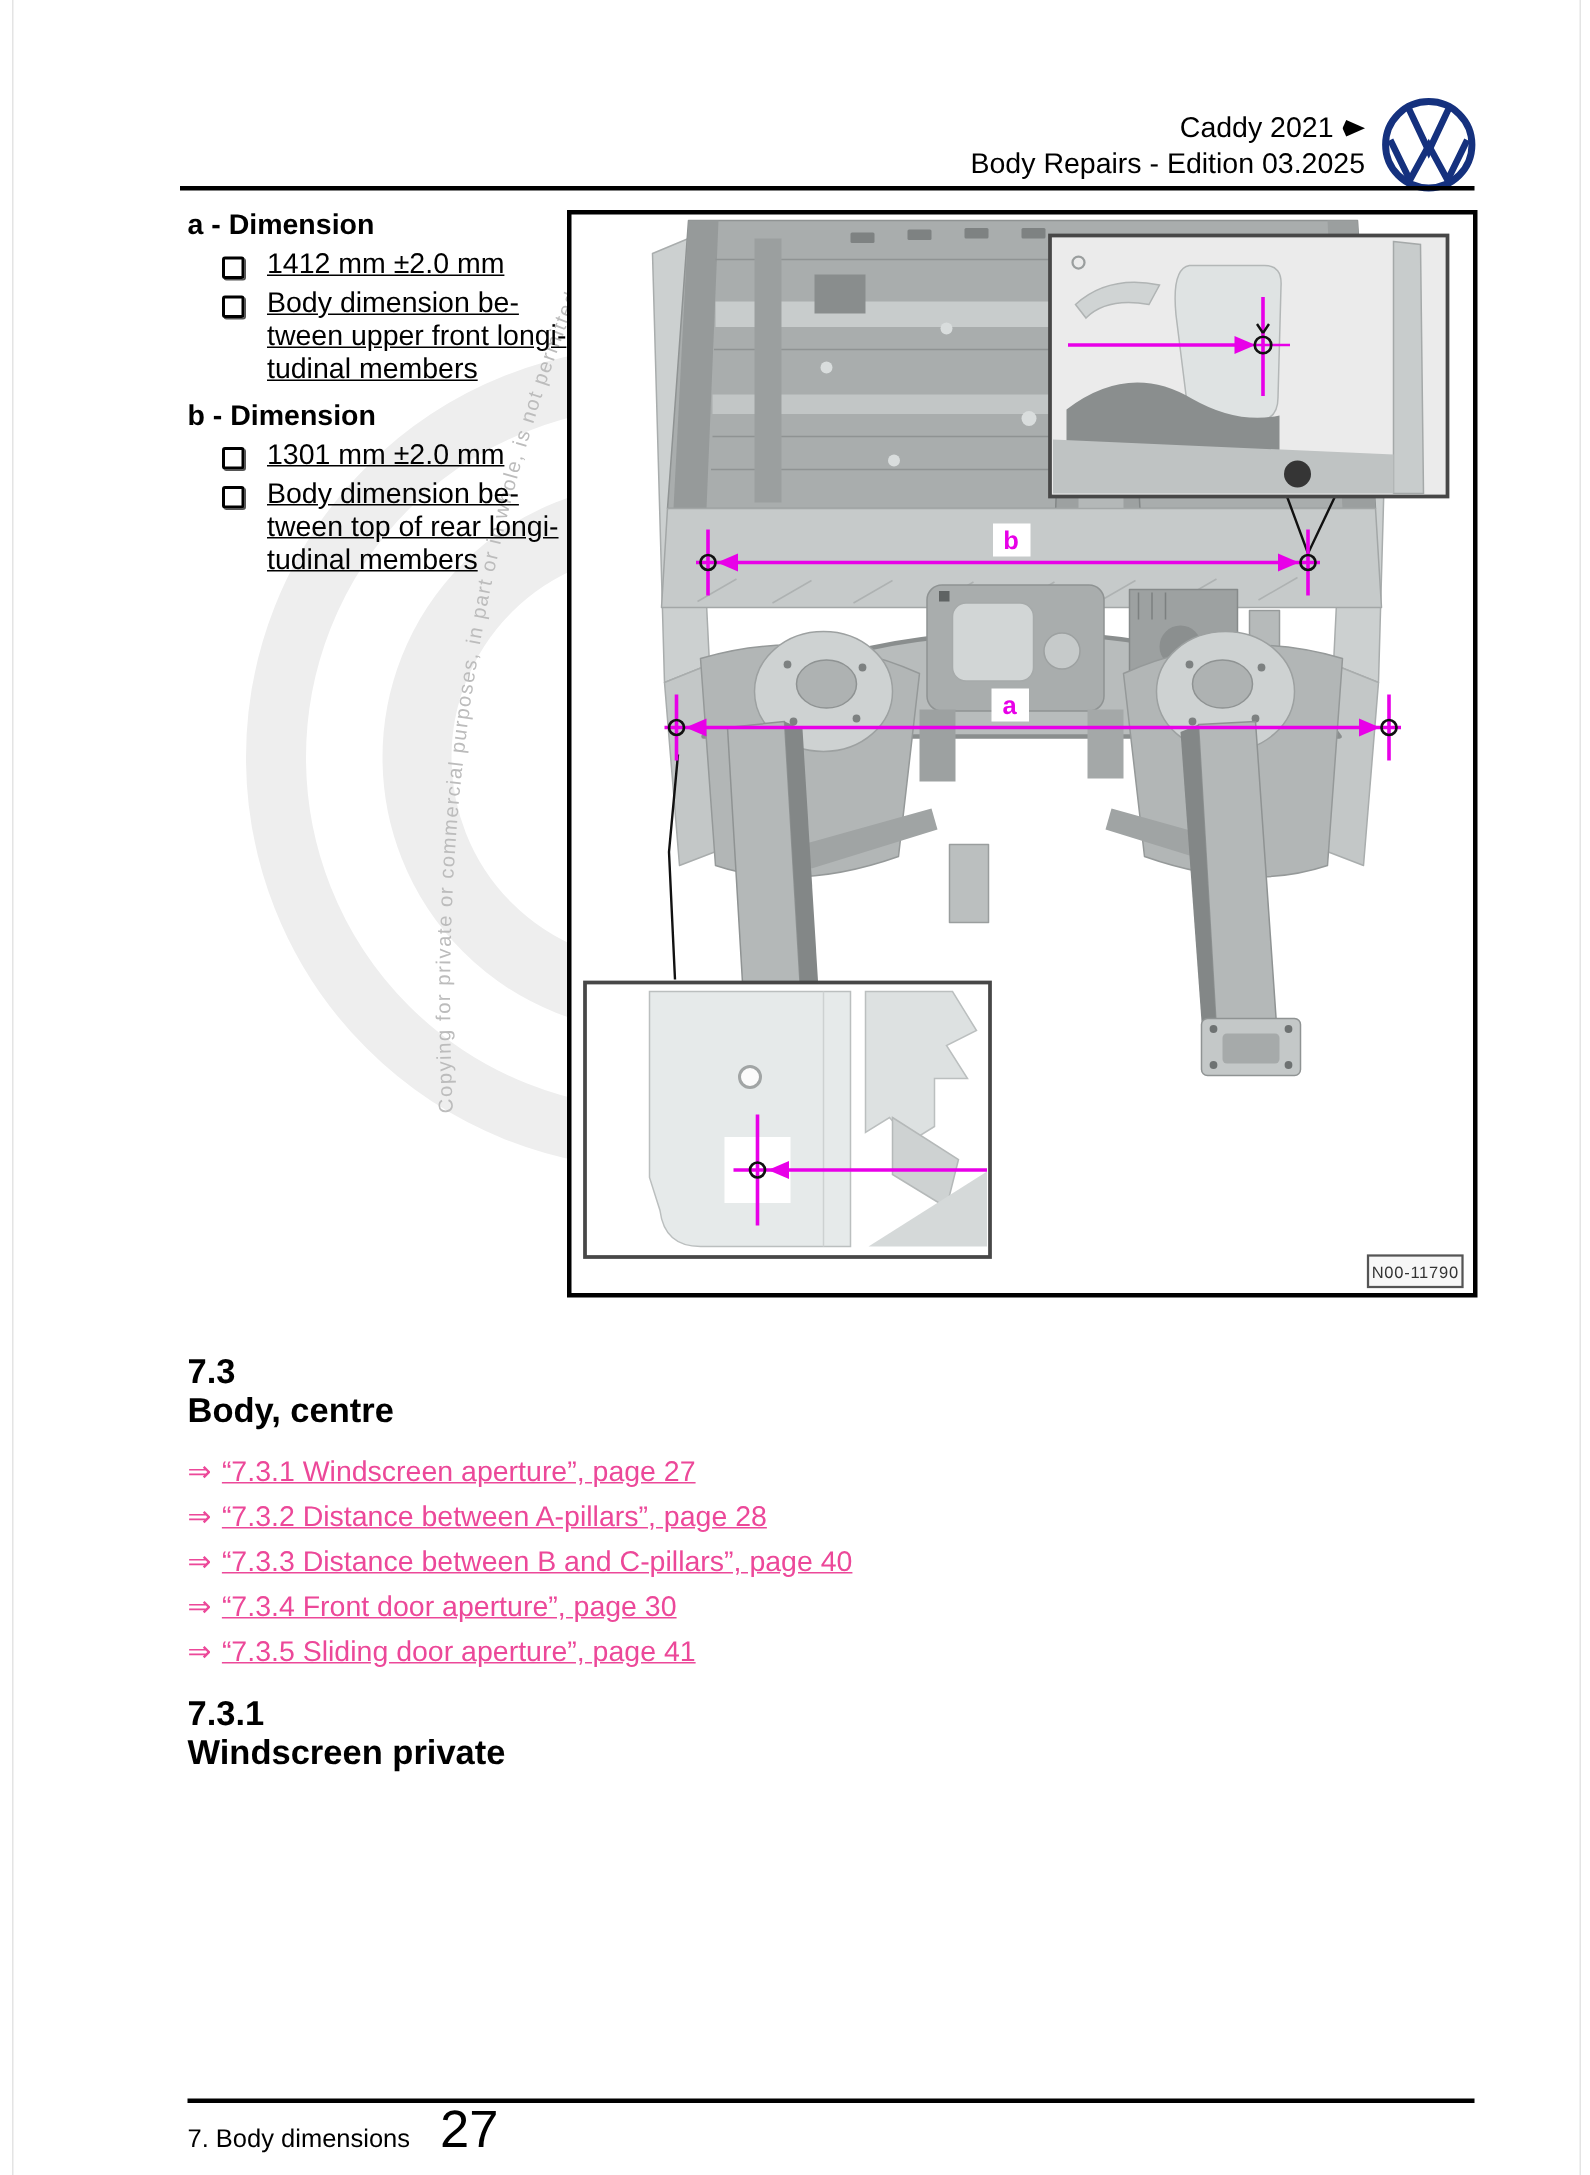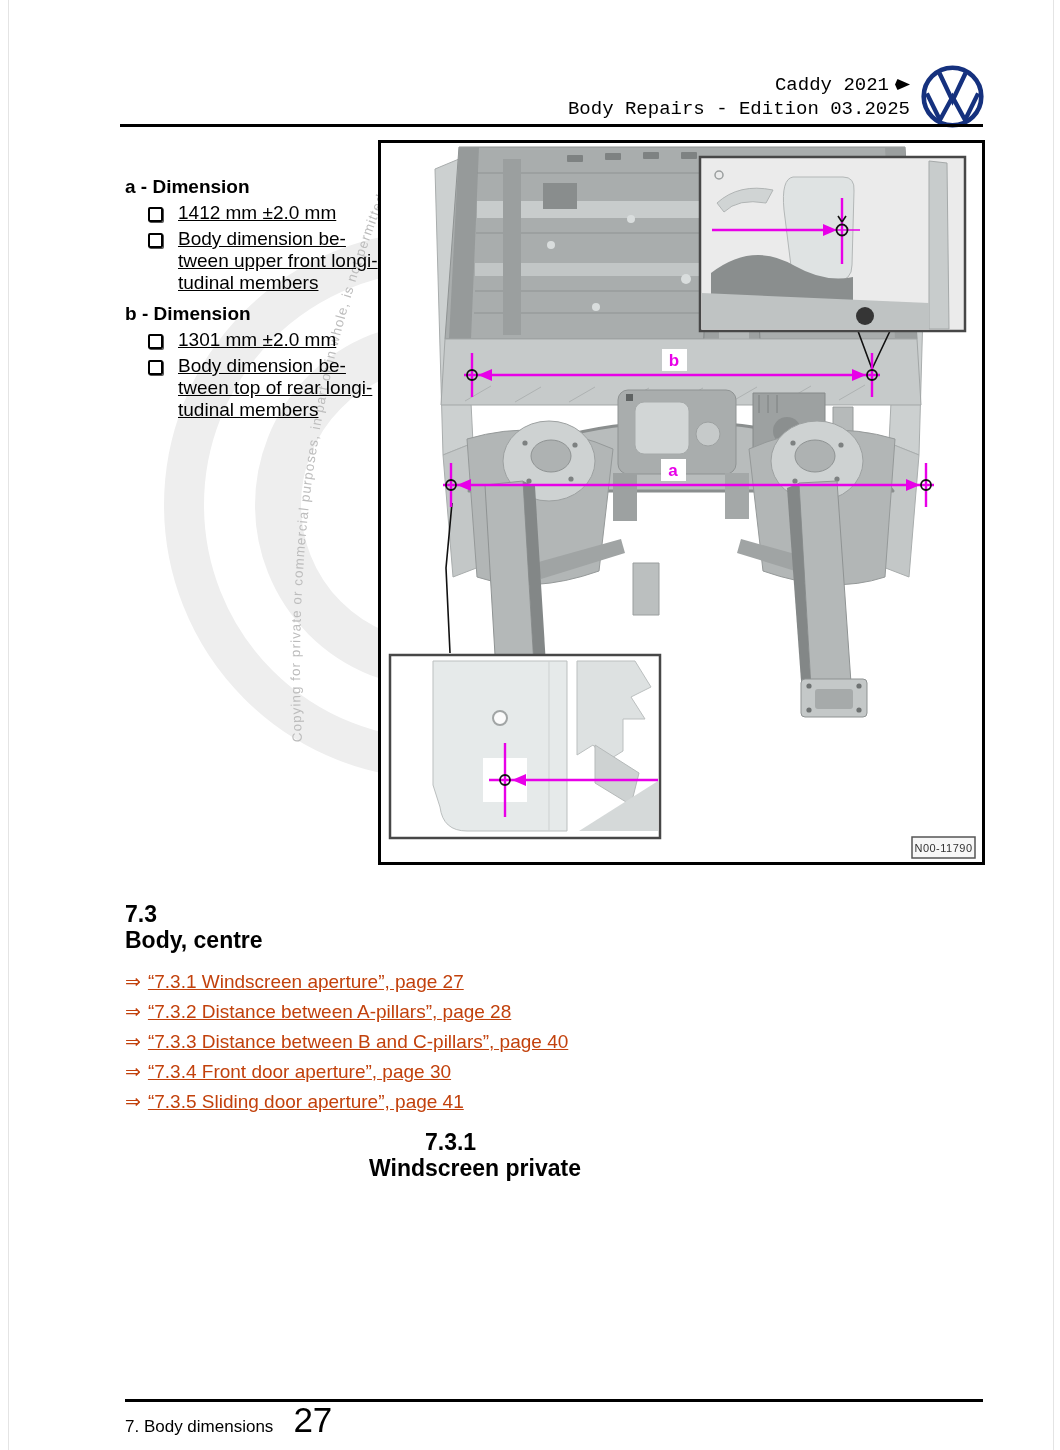"Caddy 2021" .hdr-text { font-family: Liberation Mono, monospace -> none }
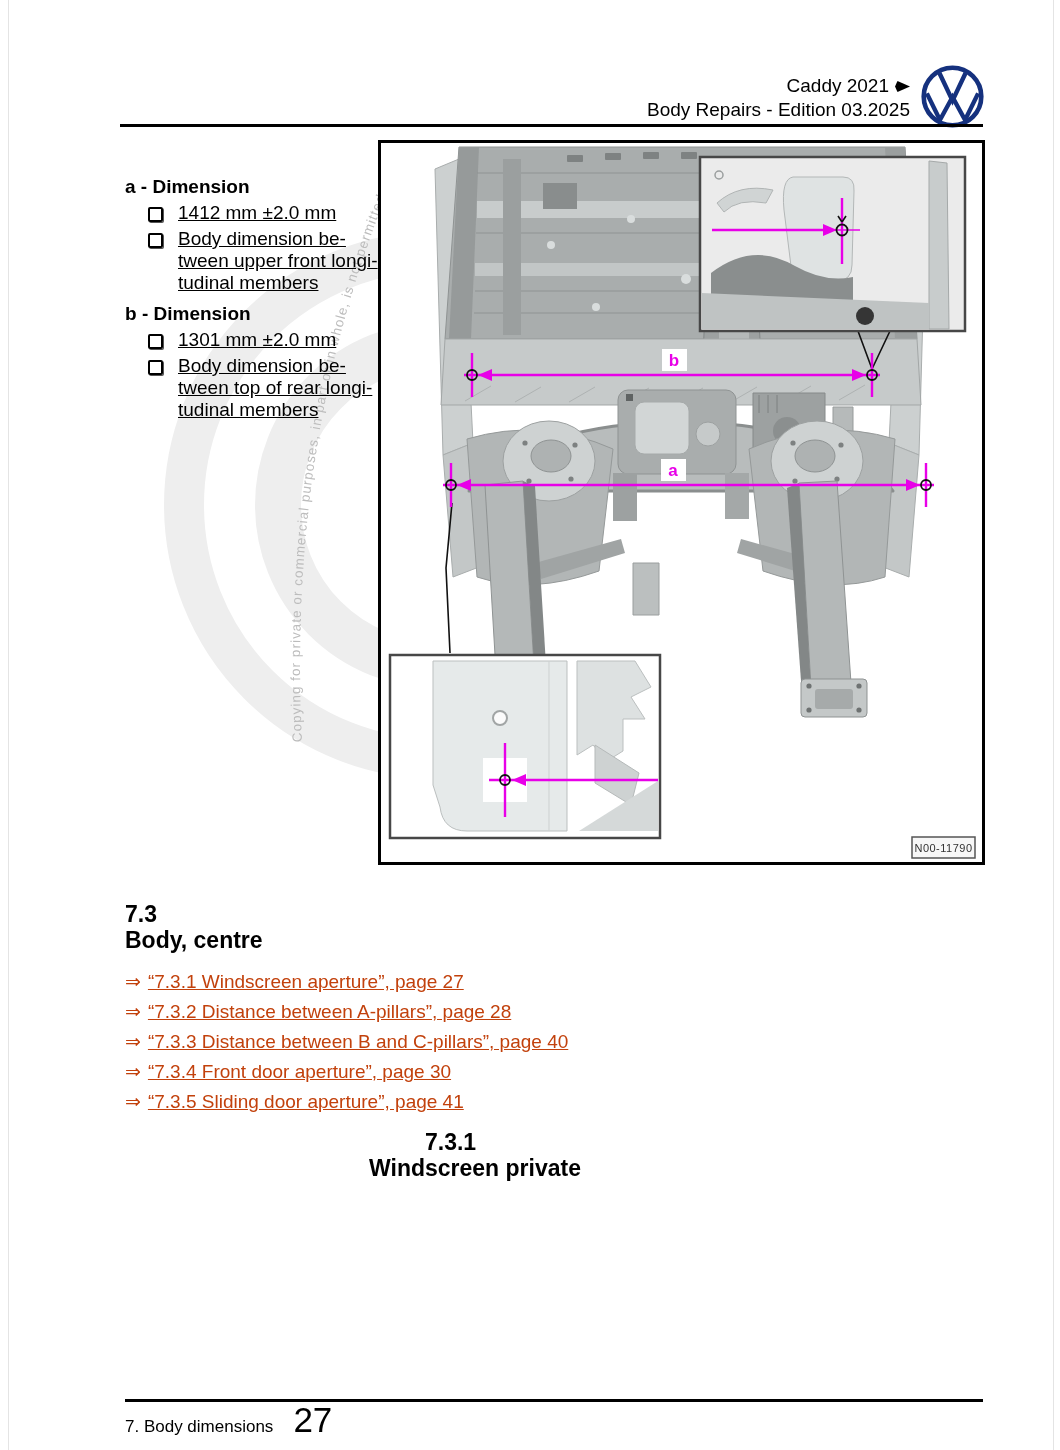"a - Dimension" .dims { margin-top: 36px -> none }
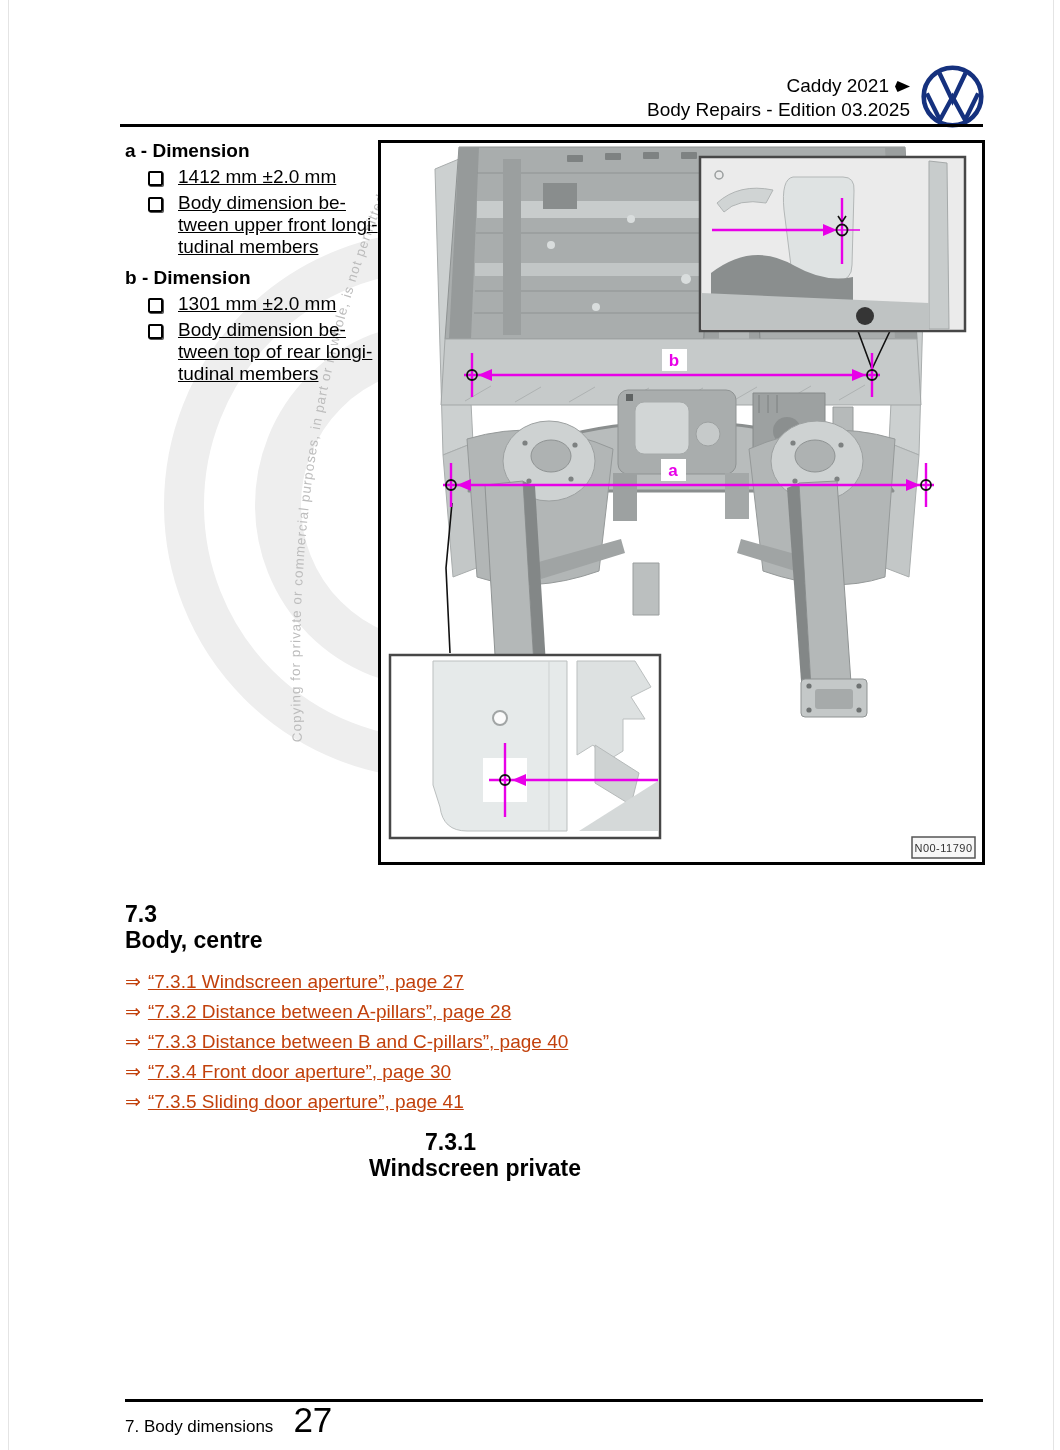"⇒ “7.3.1 Windscreen aperture”, page" .xlink { color: #c2410c -> #ec4899 }
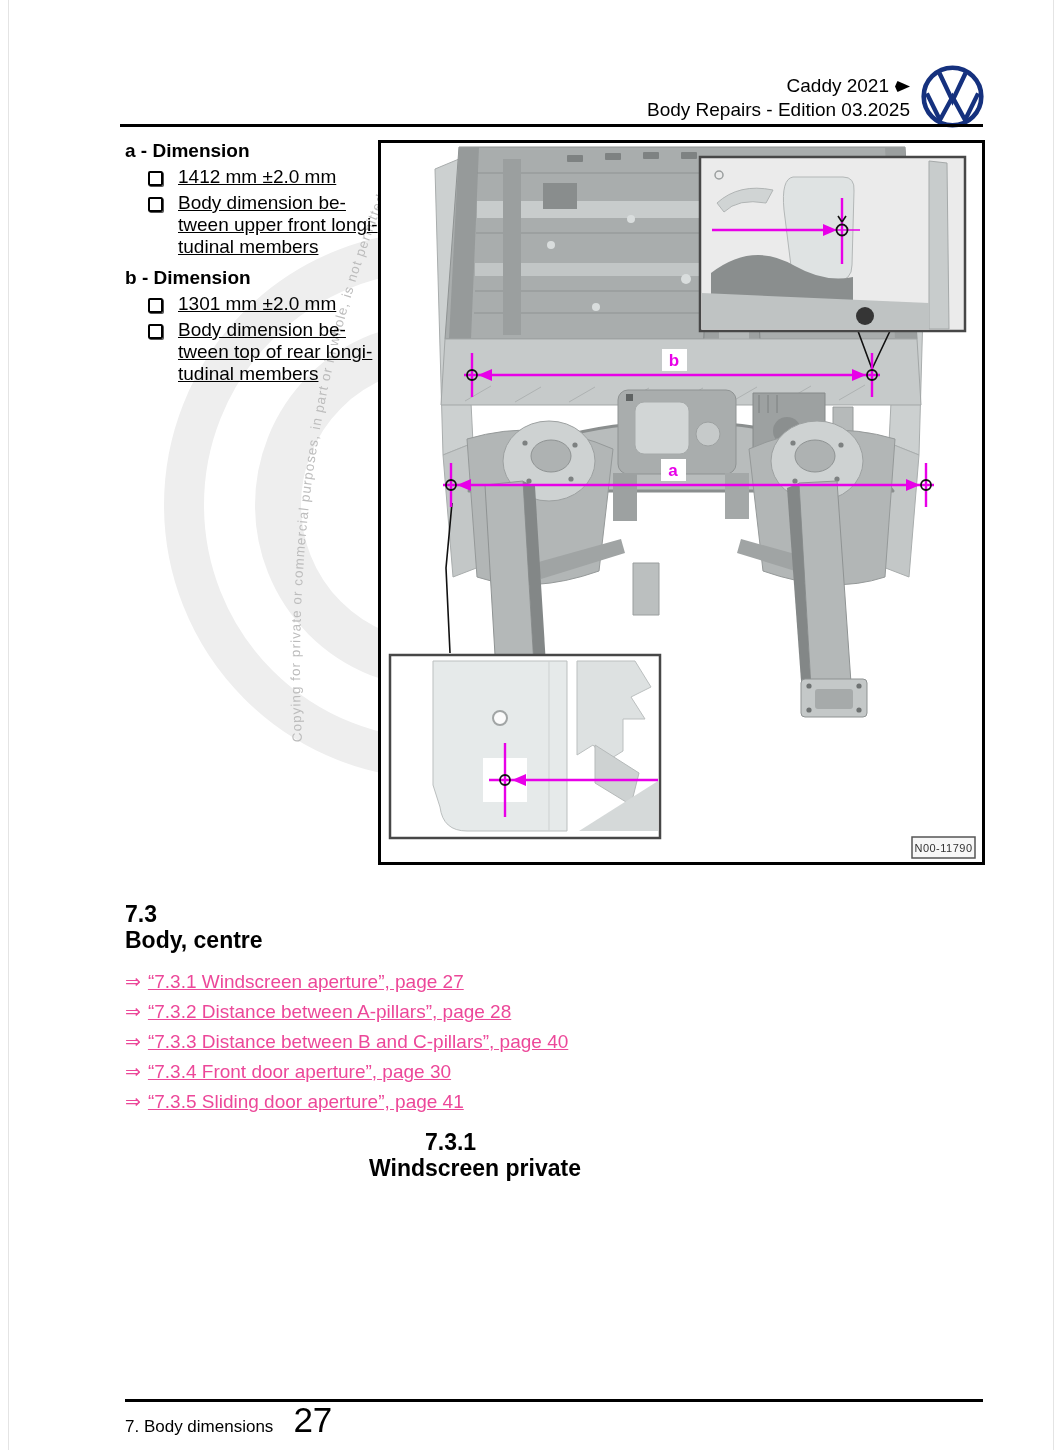"7.3.1" .sub-h { align-items: center -> none }
